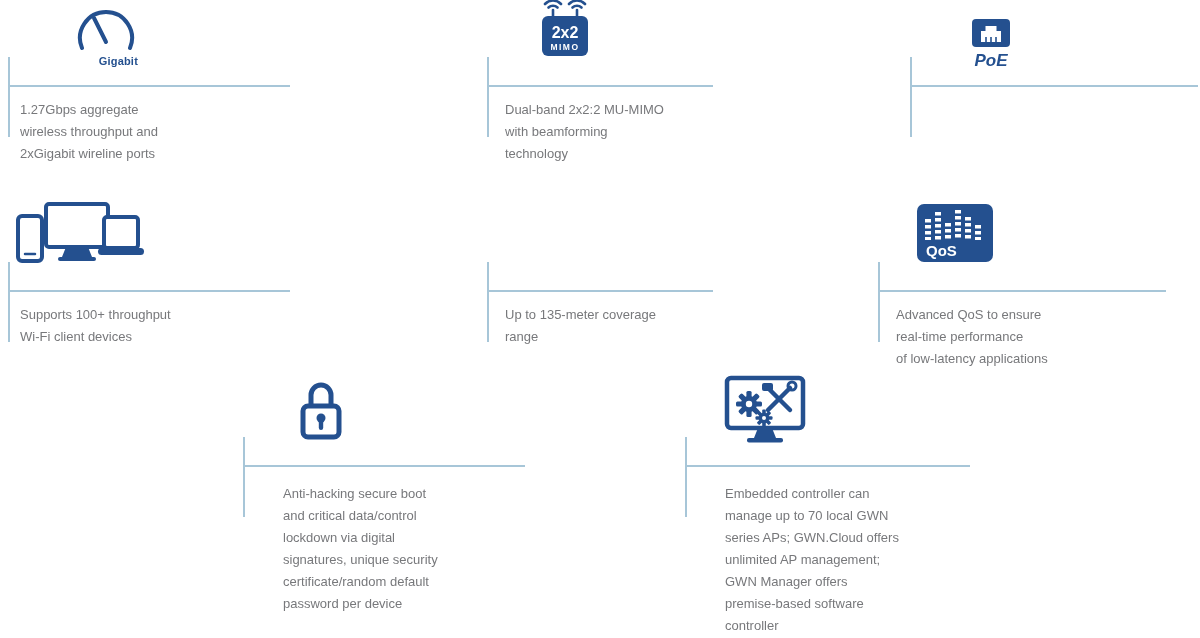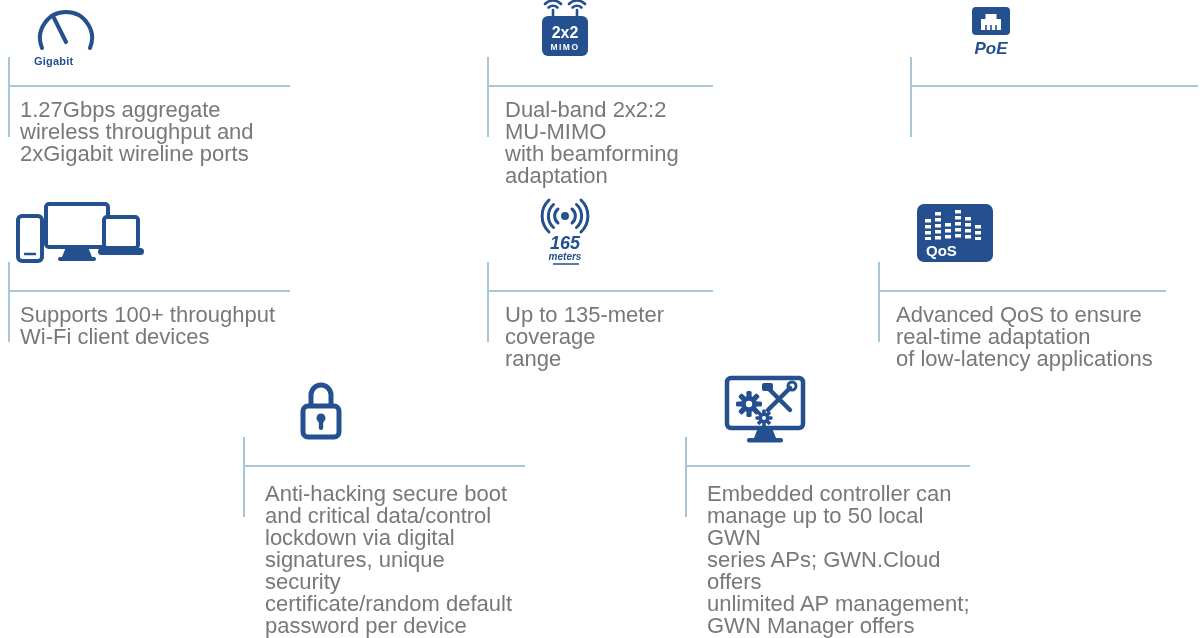"2x2" .icon-wrap { text-align: left -> right }
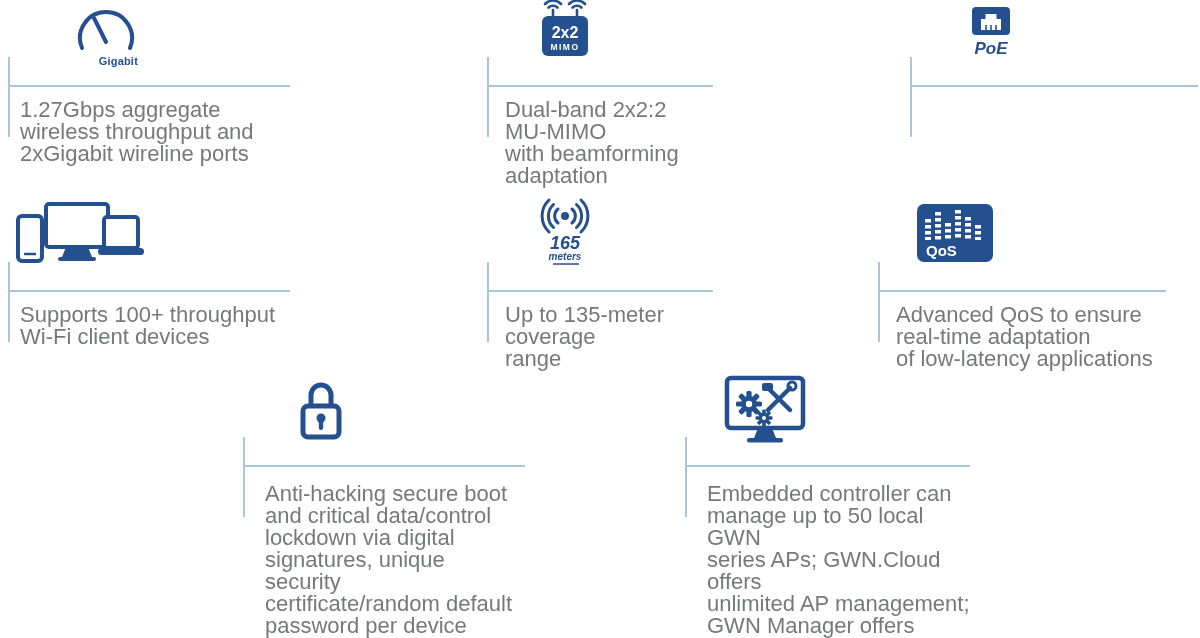"PoE" .f3 .icon-wrap { top: 4px -> 16px }
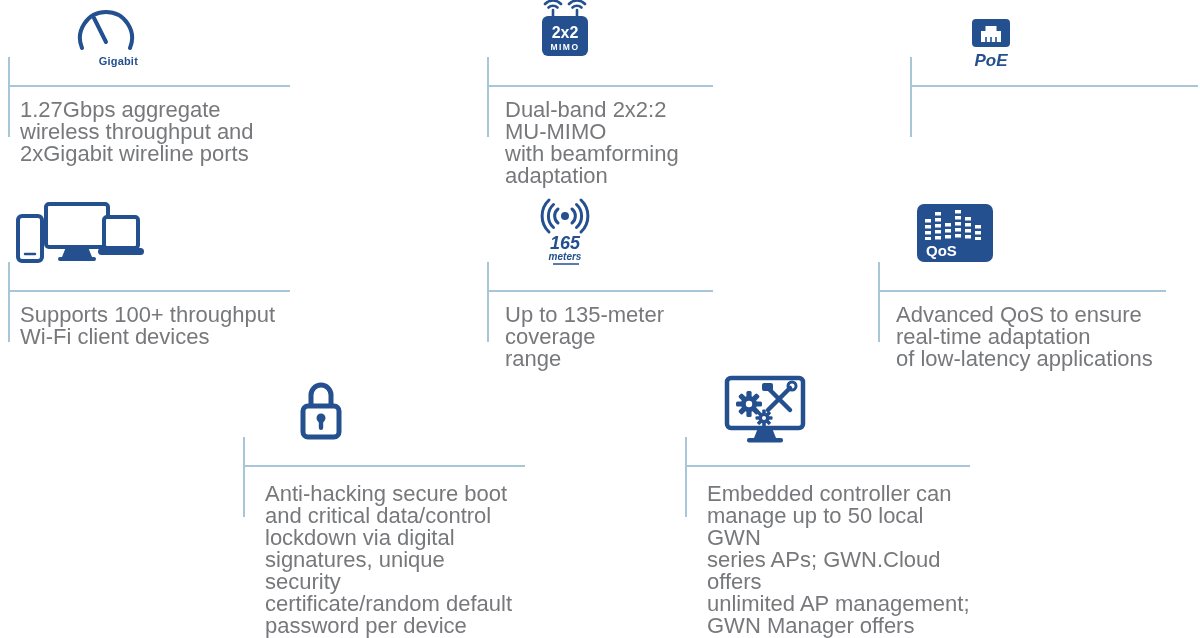"1.27Gbps aggregate" .desc { font-size: 22px -> 13px }
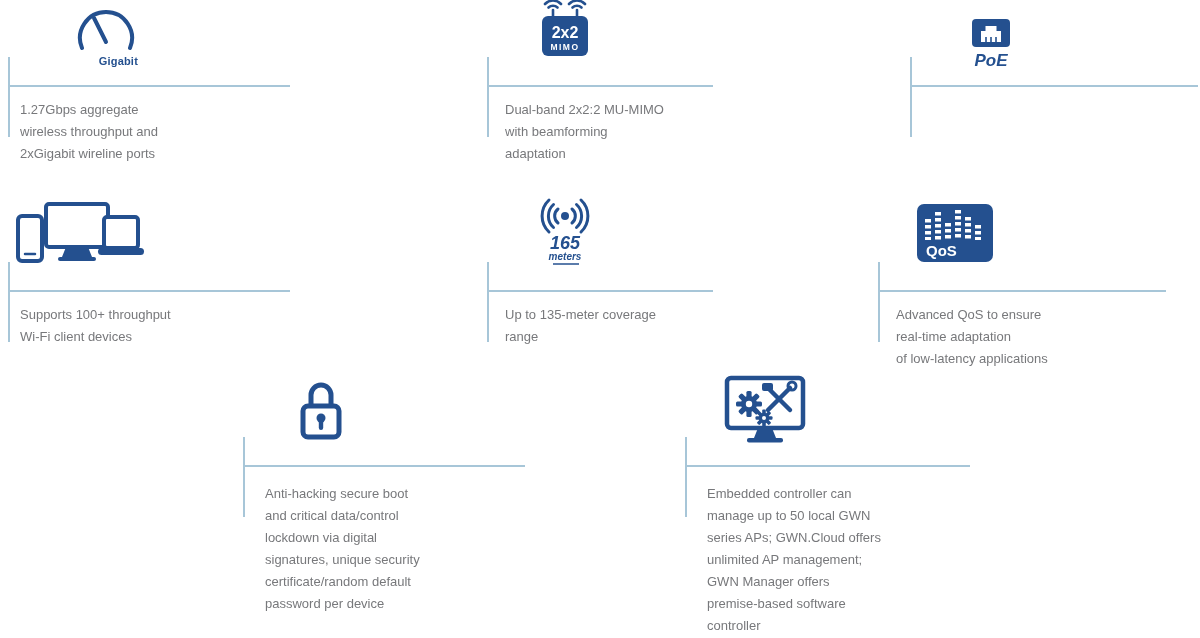"Dual-band 2x2:2 MU-MIMO" div.desc { text: adaptation -> technology }
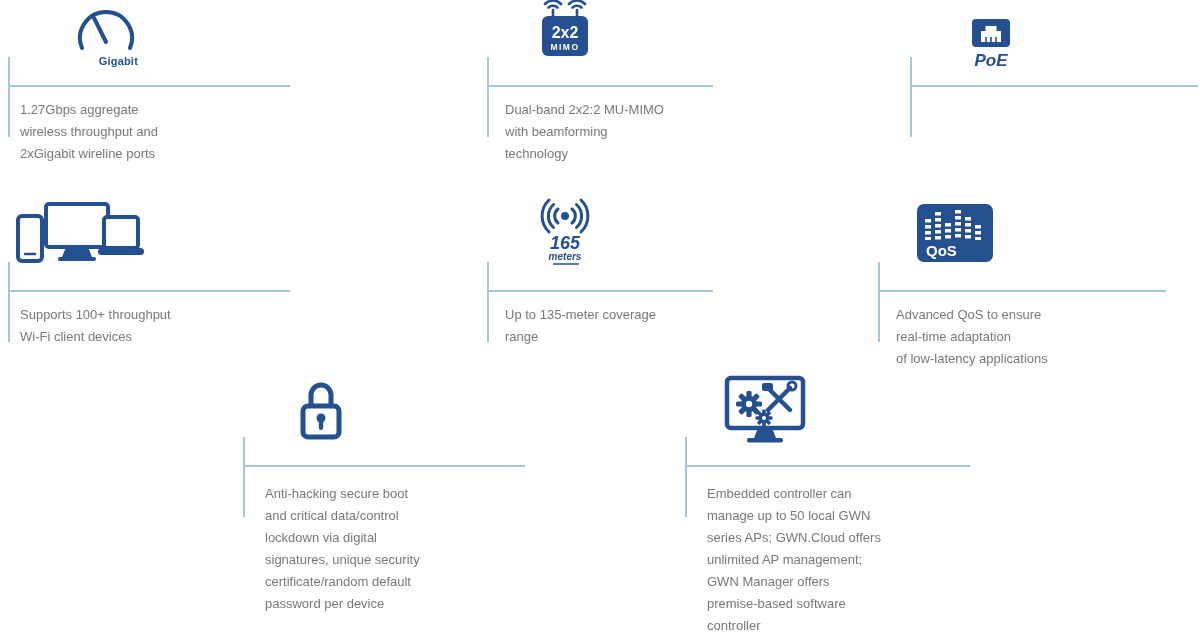"165" div.icon-wrap { html: <div> <svg> <g> <path></path> <path></path> <path></path> <path></path> <path></path> <path></path> </g> <circle></circle> <text>165</text> <text>meters</text> <line></line> </svg> </div> -> none }
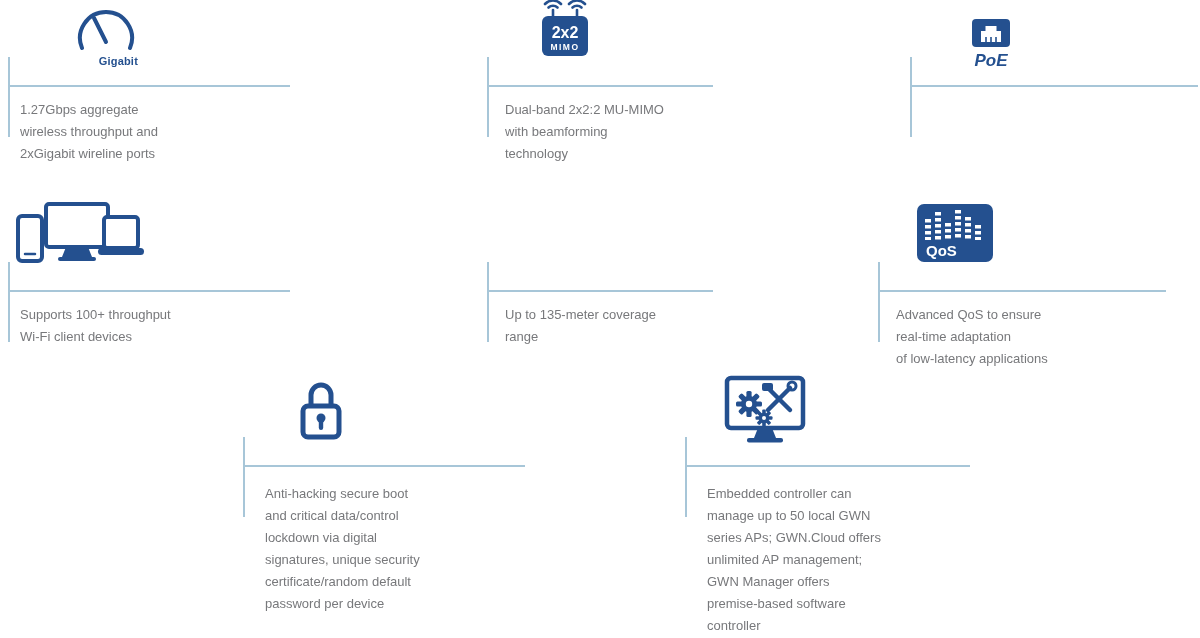"Advanced QoS to ensure" div.desc { text: adaptation -> performance }
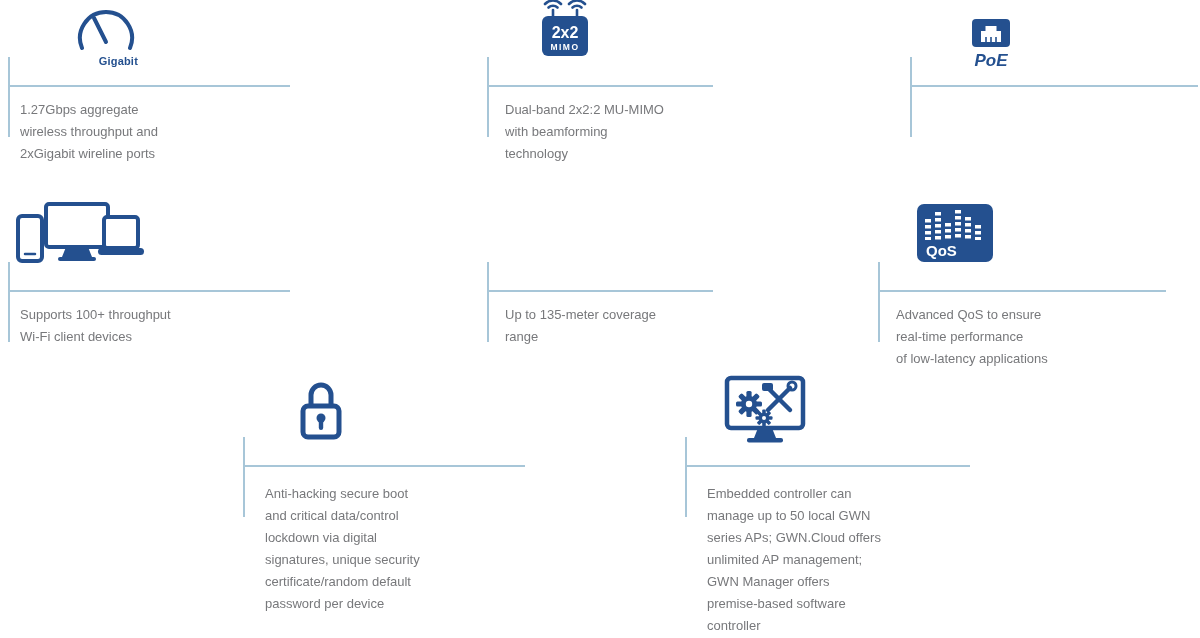"Anti-hacking secure boot" .f7 .desc,.f8 .desc { left: 22px -> 40px }
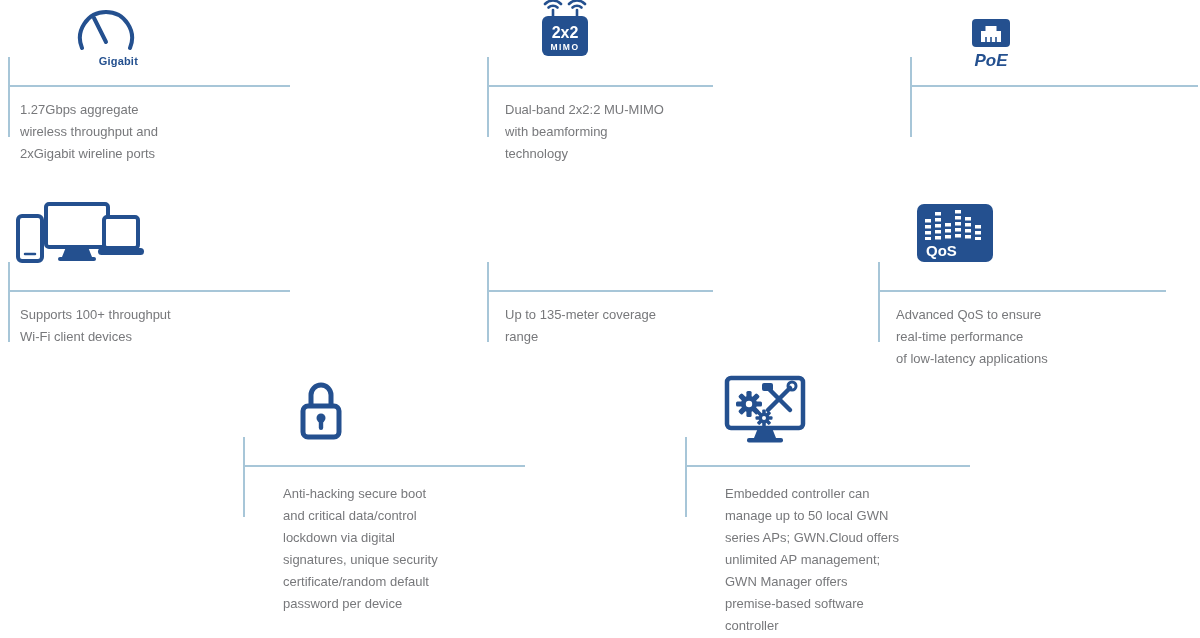"Embedded controller can" div.desc { text: 50 -> 70 }
